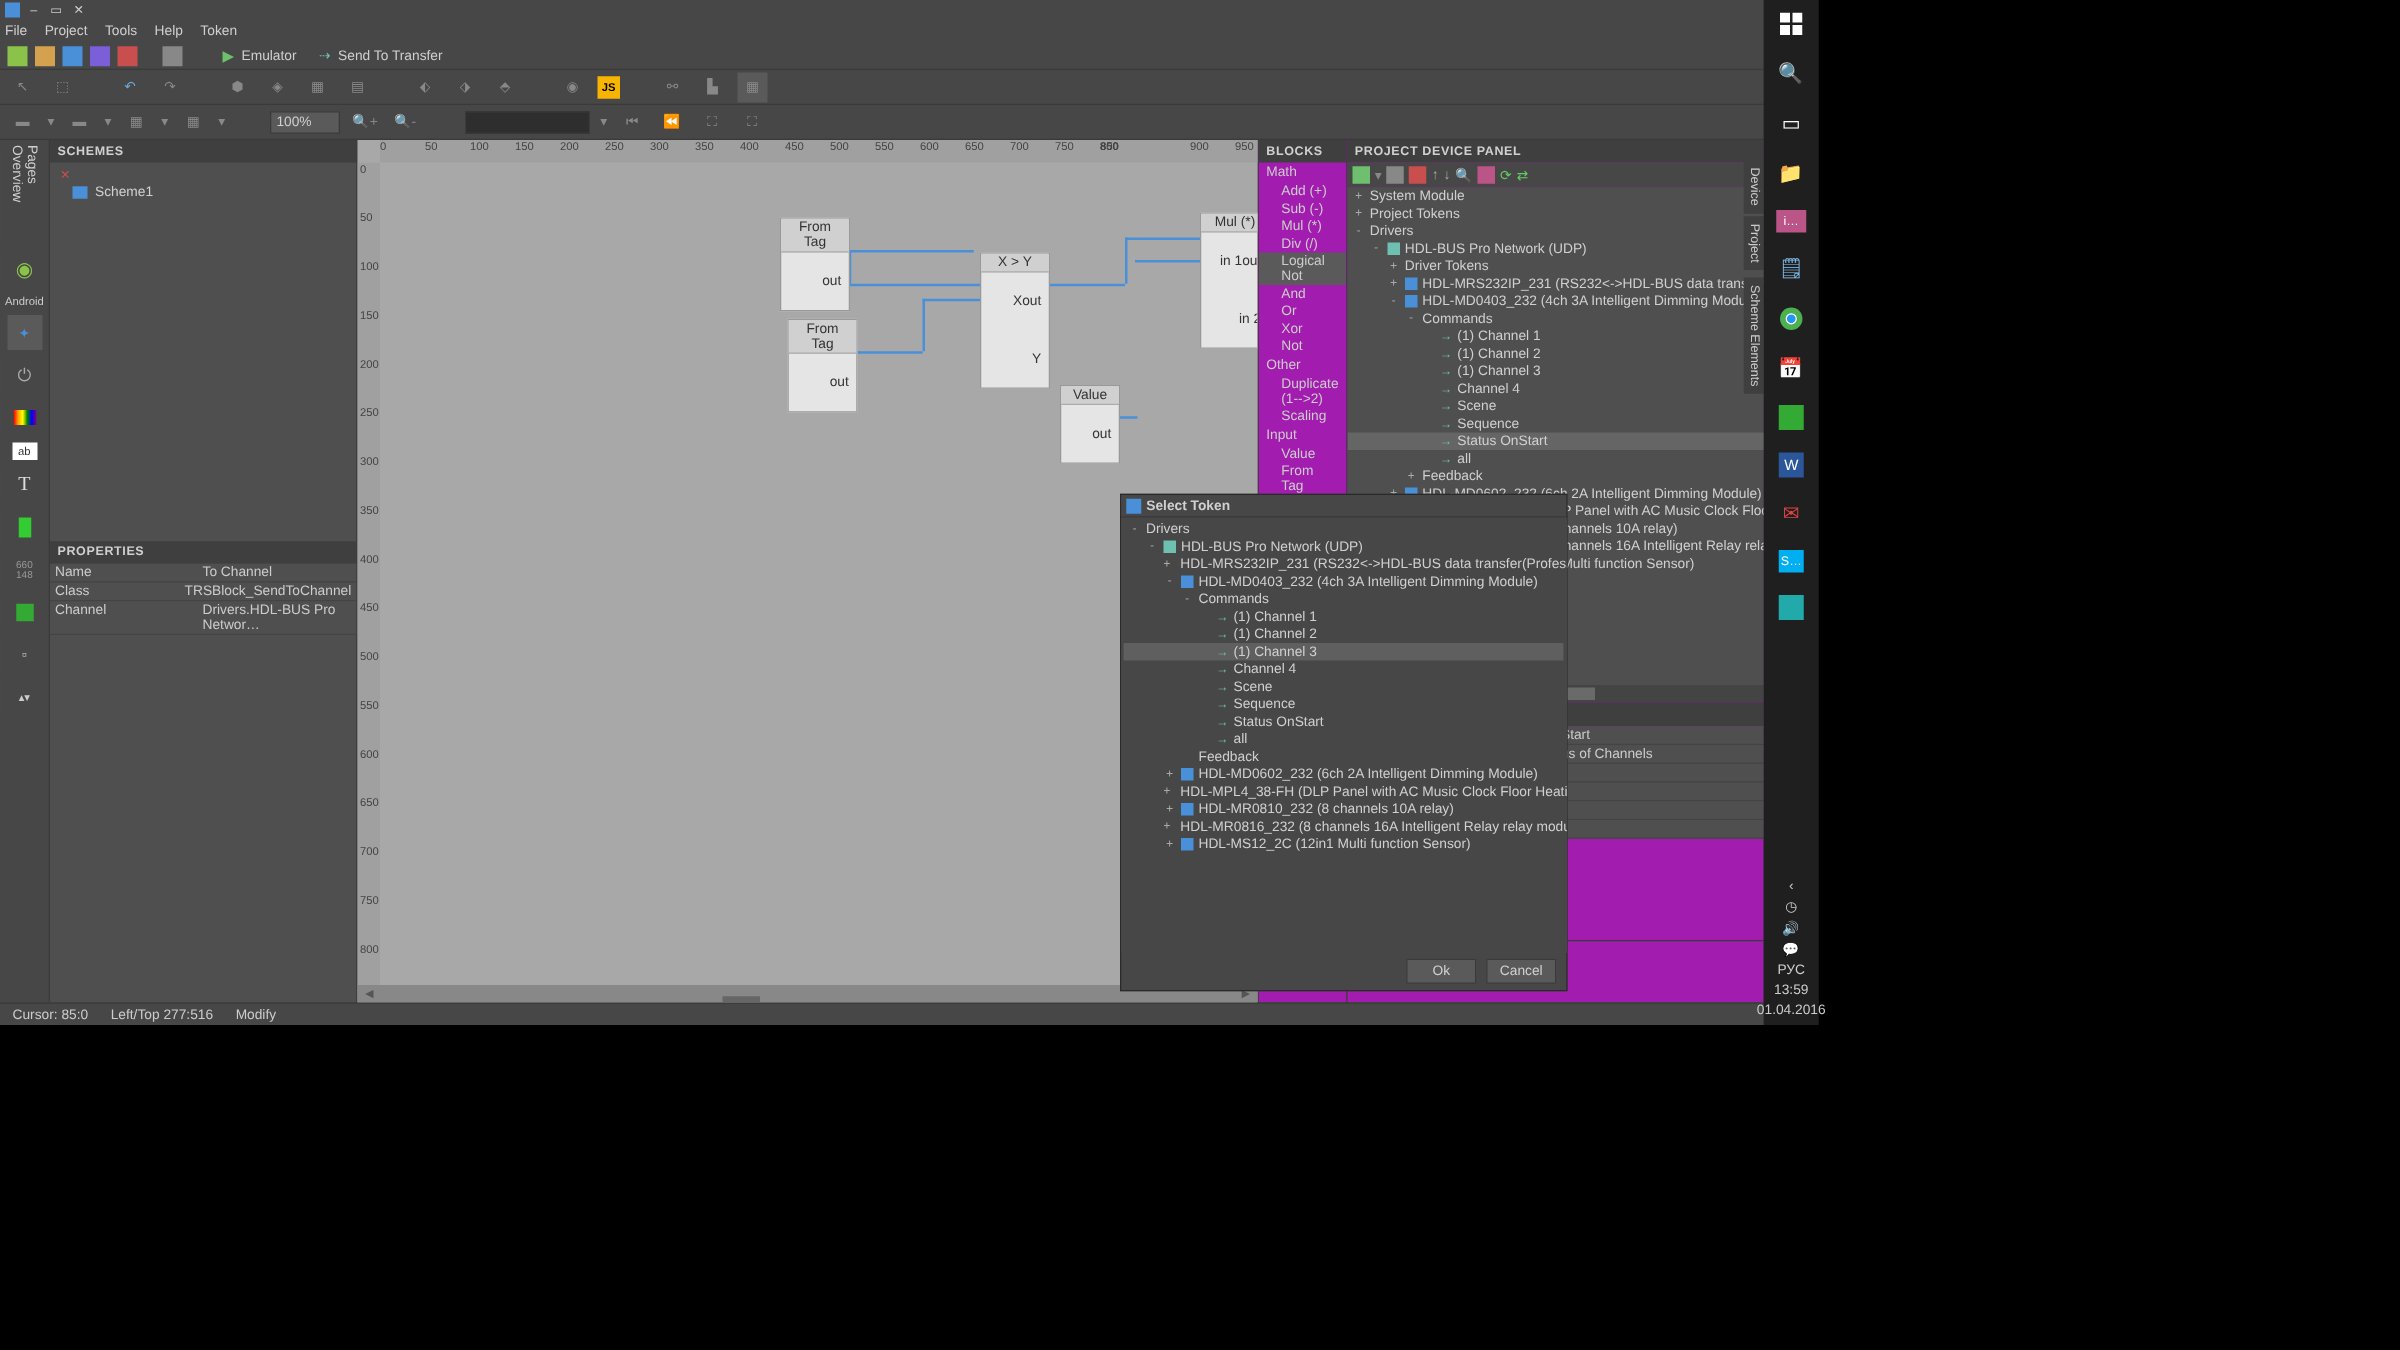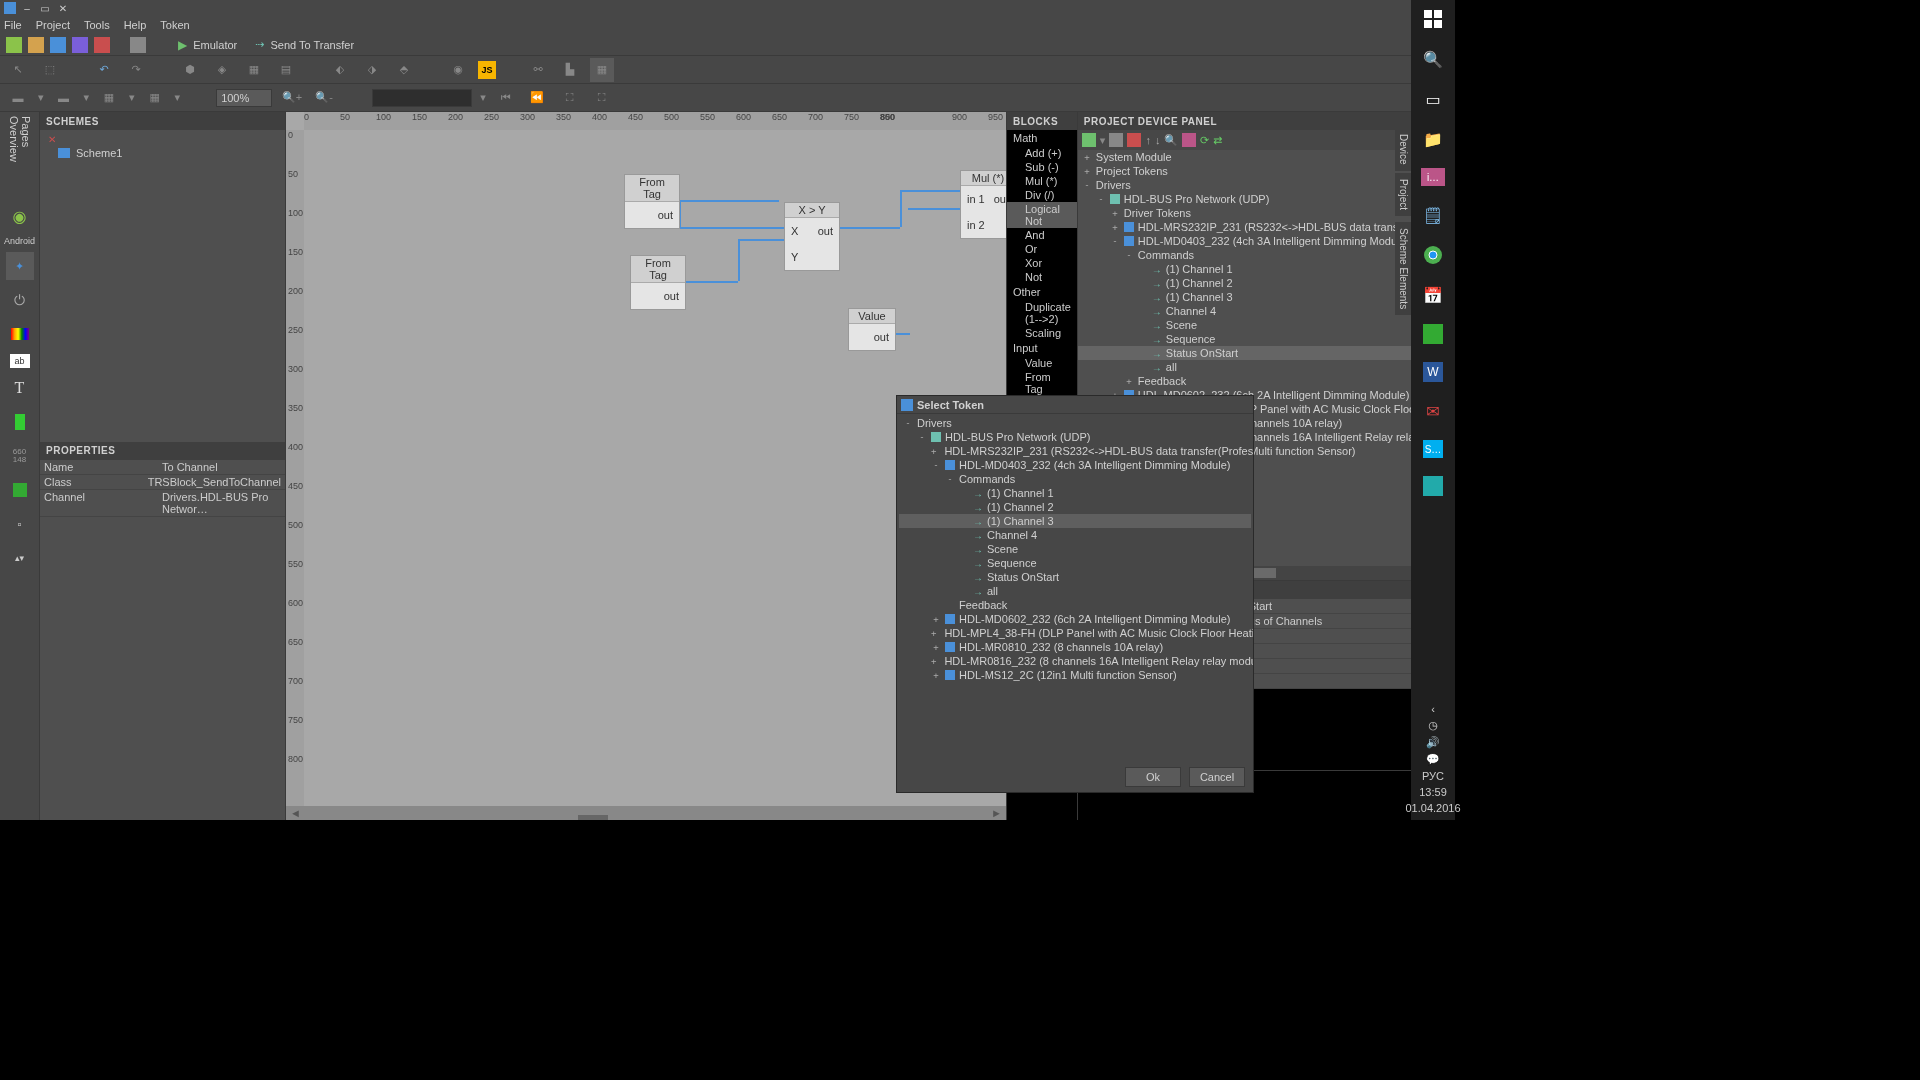"BLOCKS" .right { background: #000000 -> #a21caf }
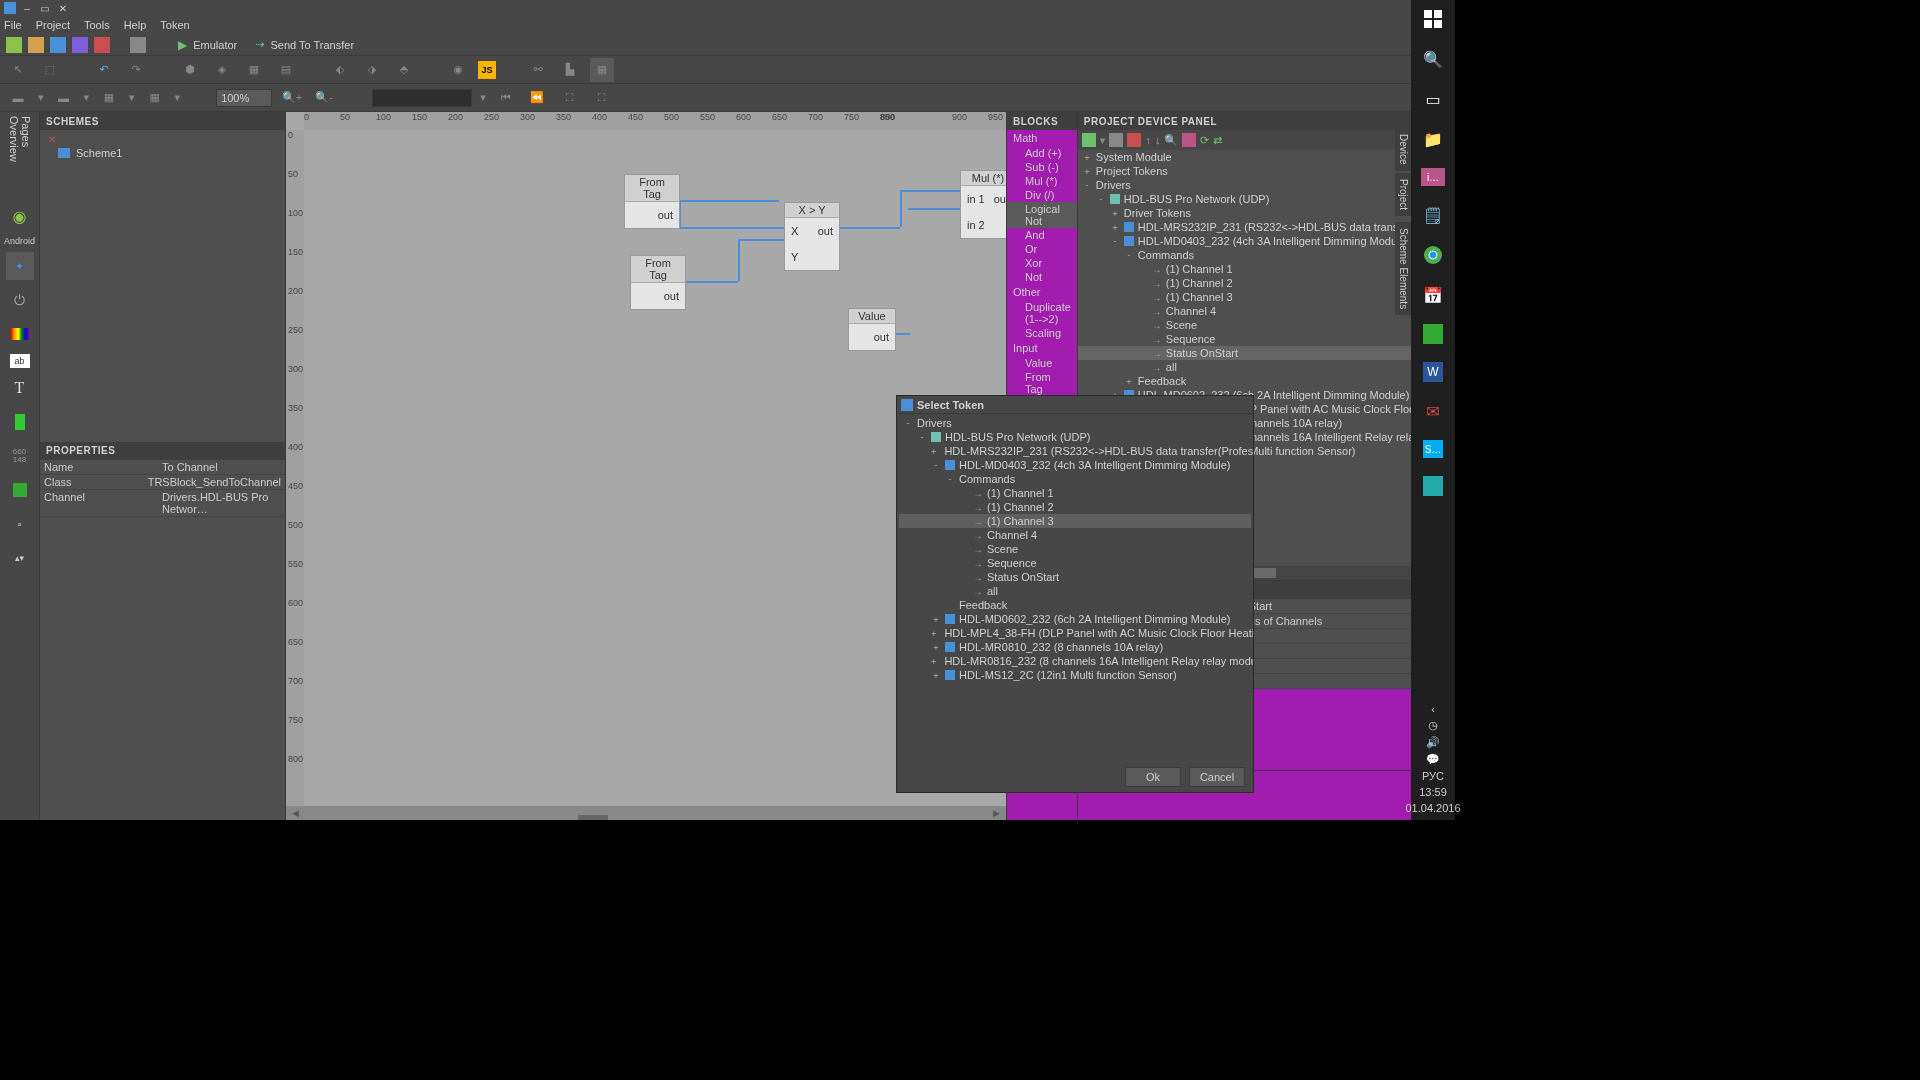"in 1" .block .row { justify-content: space-between -> flex-end; padding: 7px 6px -> 17px 6px }
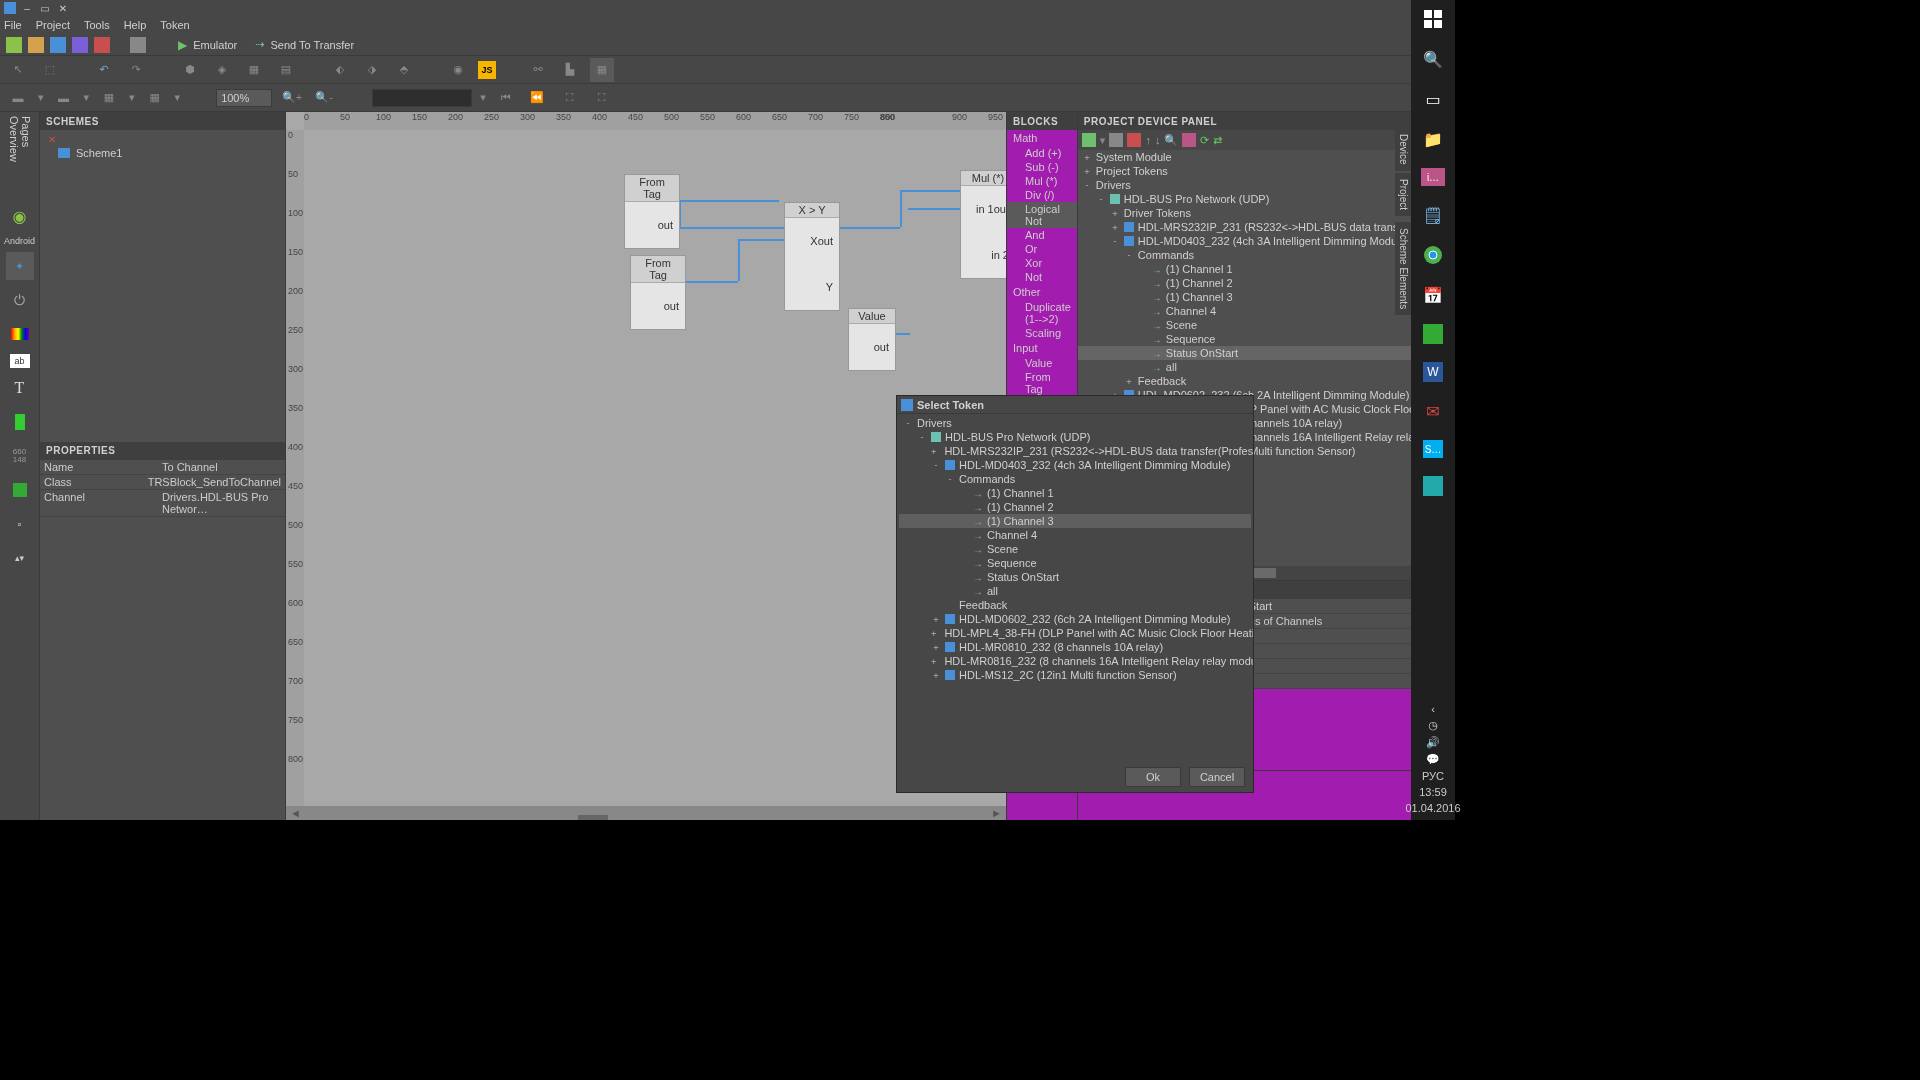"Cursor: 85:0" div.status { html: none -> <div> <span>Cursor: 85:0</span> <span>Left/Top 277:516</span> <span>Modify</span> </div> }
